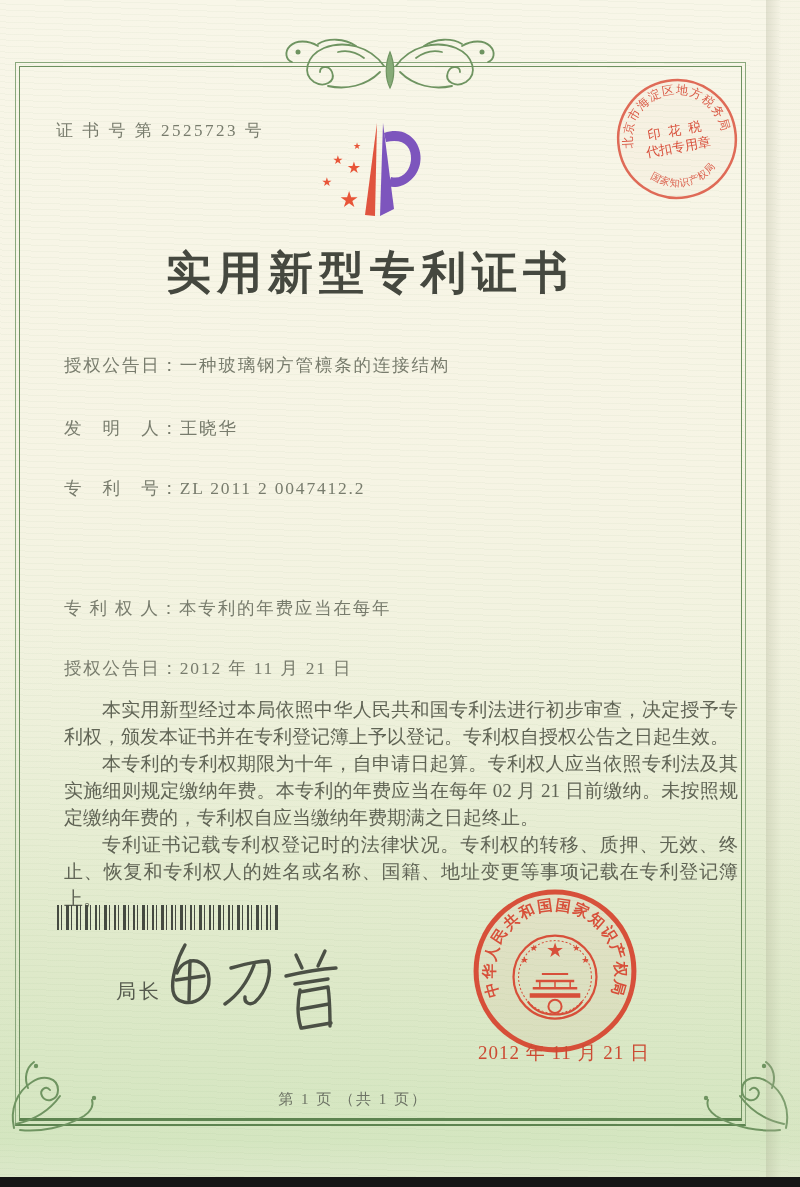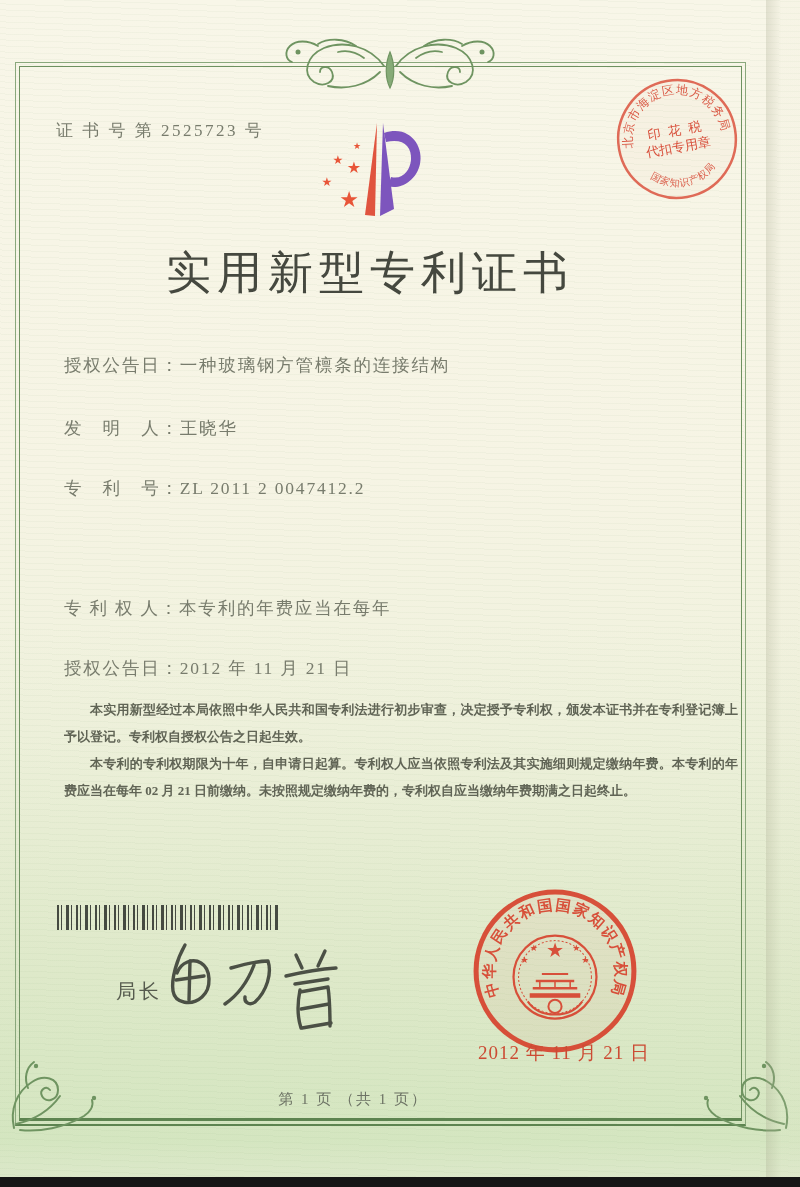"实用新型专利证书" .title { font-weight: normal -> bold }
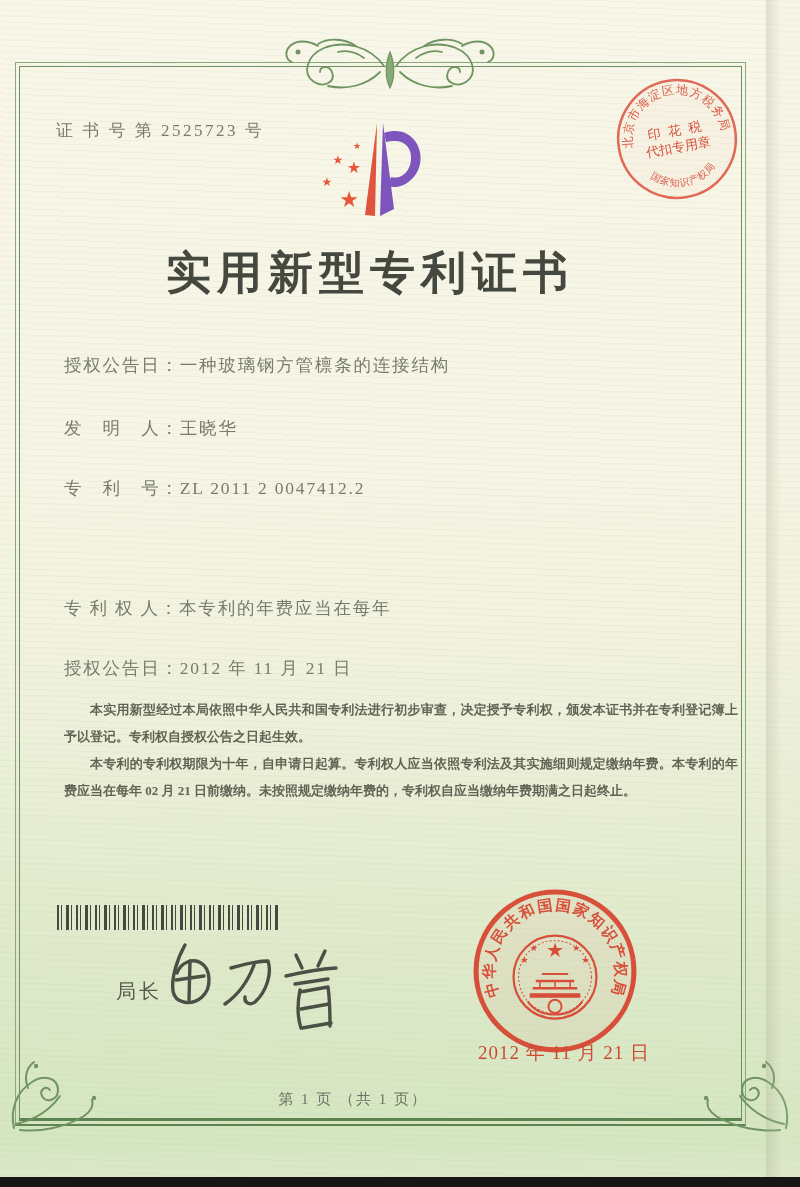"本实用新型经过本局依照中华人民共和国专利法进行初步审查，决定授予专利权，颁发本证" .body-text { font-size: 13px -> 19px; font-weight: bold -> none }
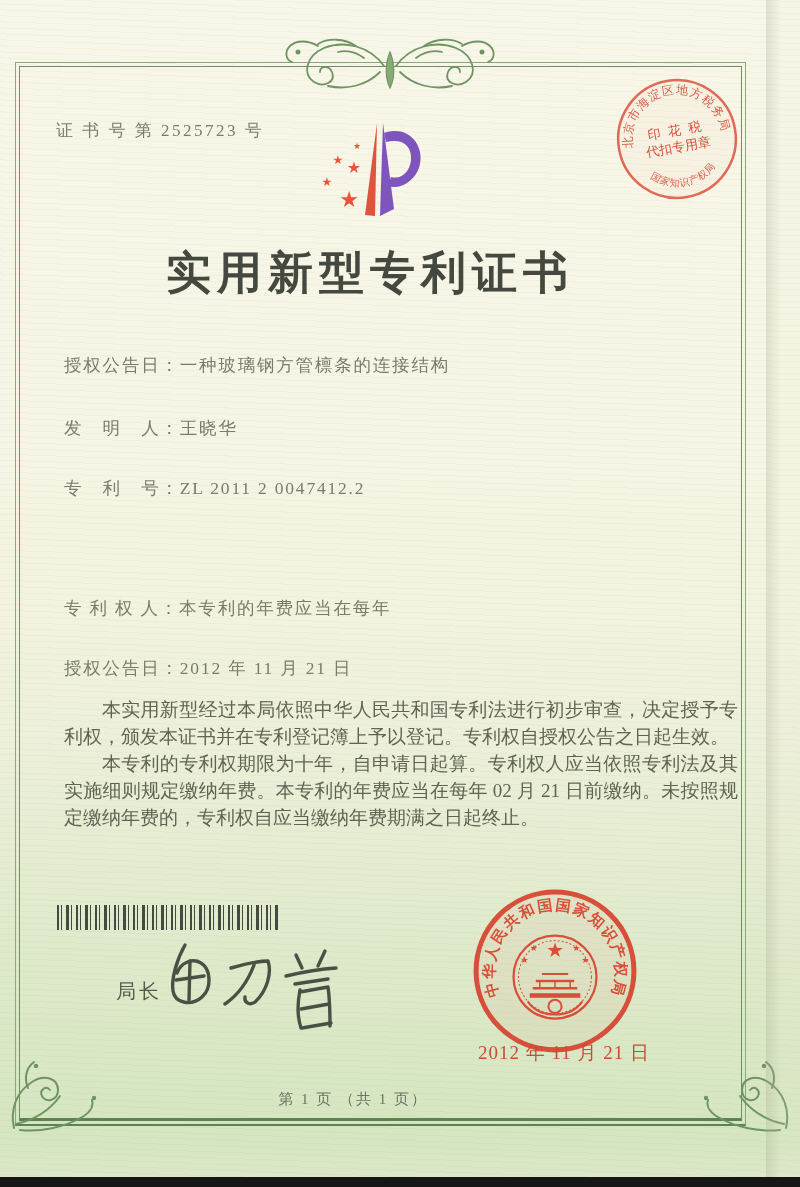"专利证书记载专利权登记时的法律状况。专利权的转移、质押、无效、终止、恢复和专利权" p { html: none -> <p>专利证书记载专利权登记时的法律状况。专利权的转移、质押、无效、终止、恢复和专利权人的姓名或名称、国籍、地址变更等事项记载在专利登记簿上。</p> }
